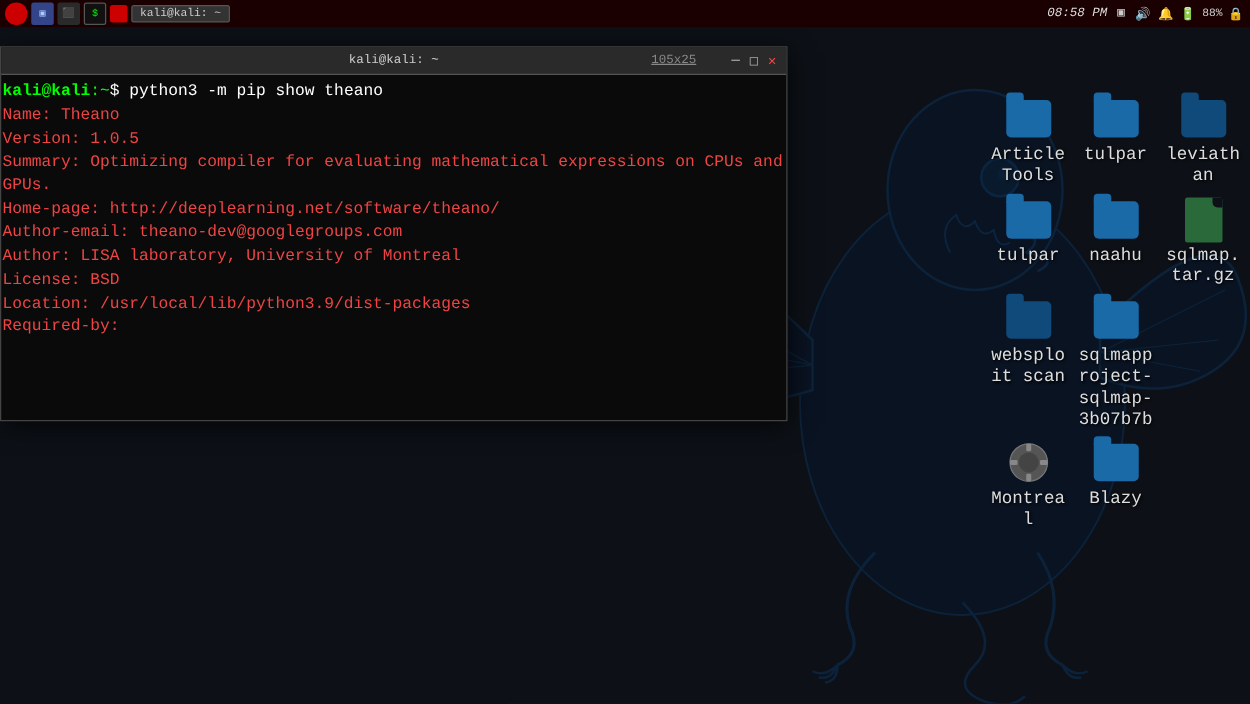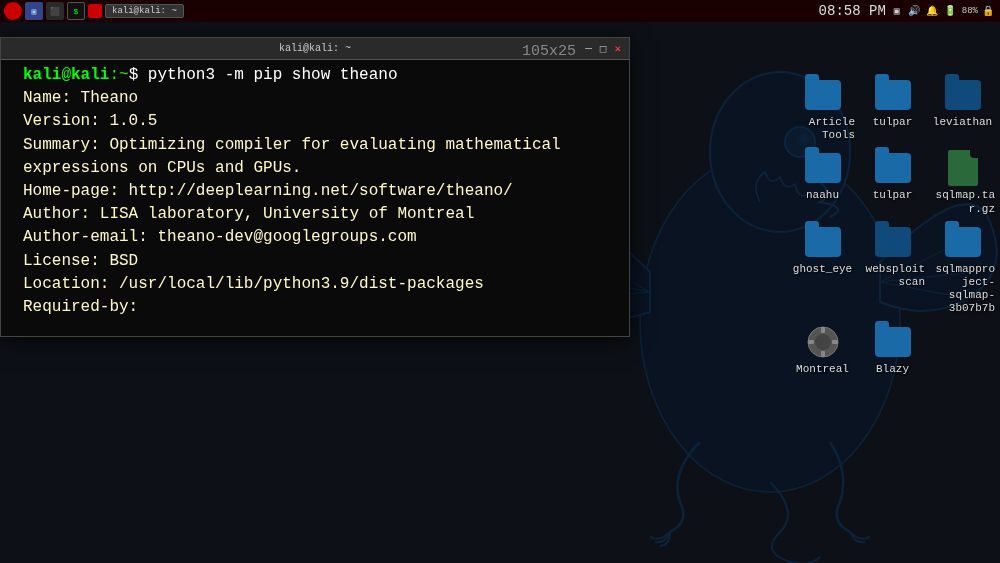"08:58 PM" .taskbar-right .time { font-size: 14px -> 10px; font-style: none -> italic }
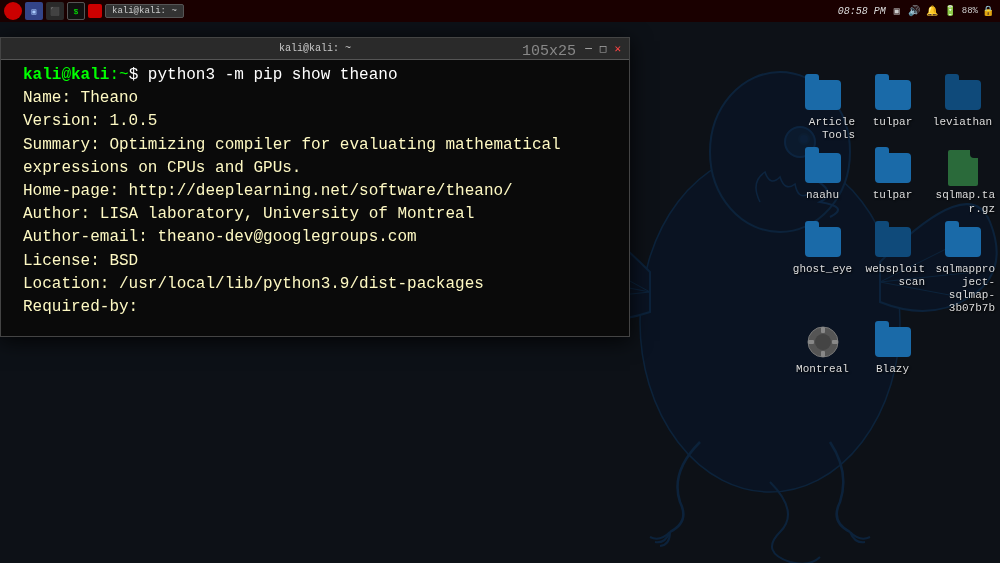"105x25" .terminal-size { font-size: 15px -> 10px; right: 53px -> 72px; text-decoration: none -> underline }
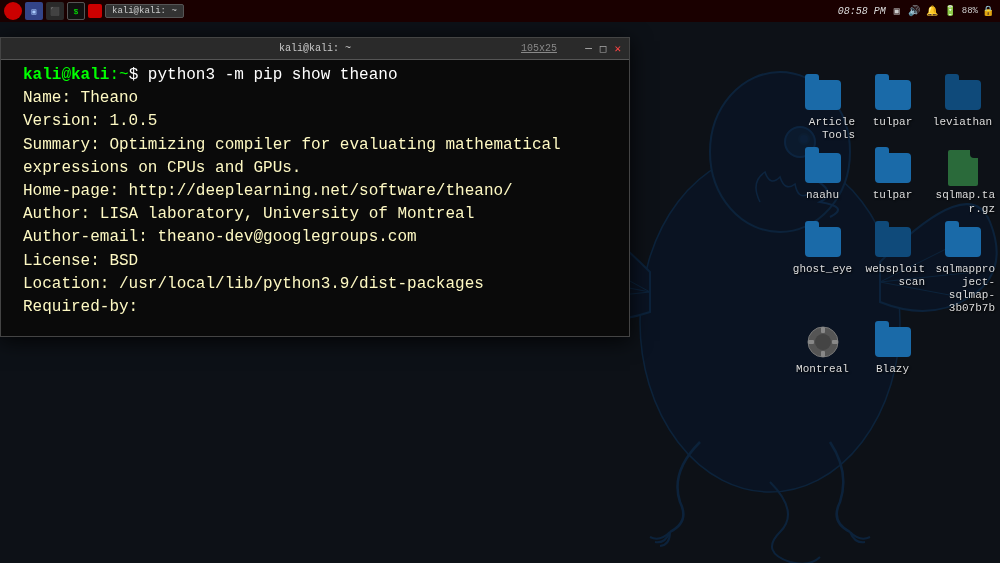"kali@kali:~$ python3 -m pip show" .terminal-body { font-size: 16px -> 13px; padding: 4px 22px -> 4px 1px }
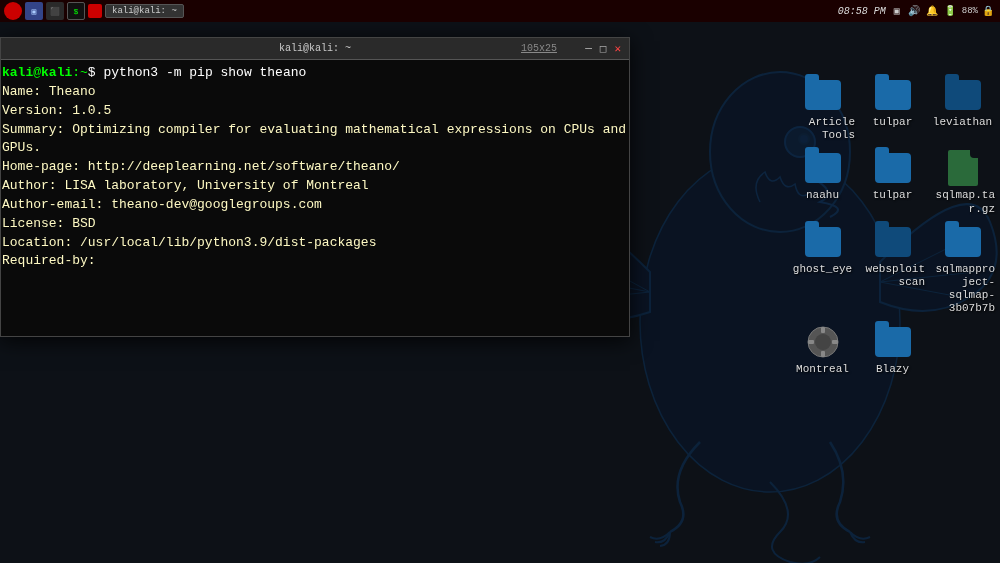"Name: Theano" .output-line { color: #fef9c3 -> #ef4444 }
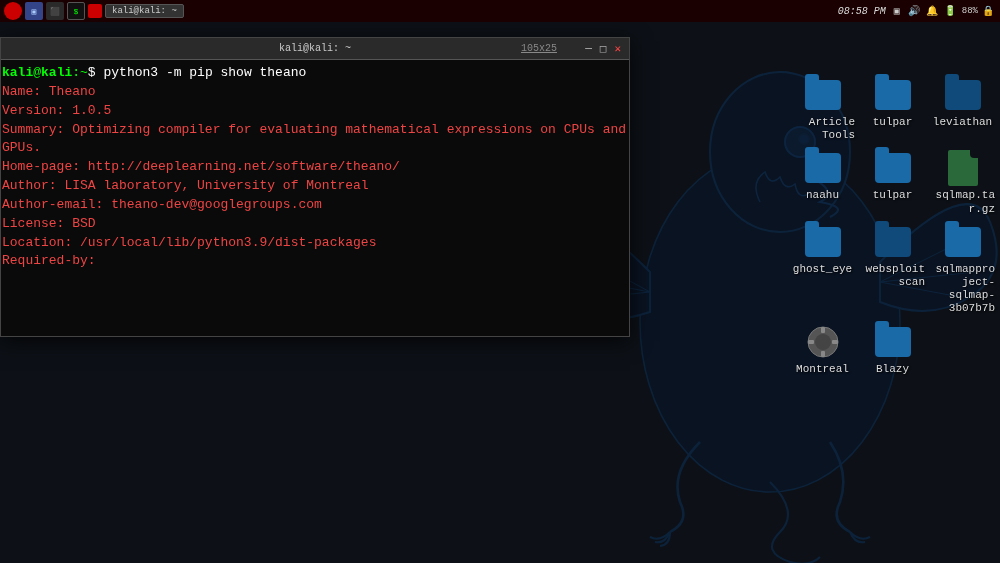"Article Tools" .desktop-icon .label { font-size: 11px -> 14px; text-align: right -> center }
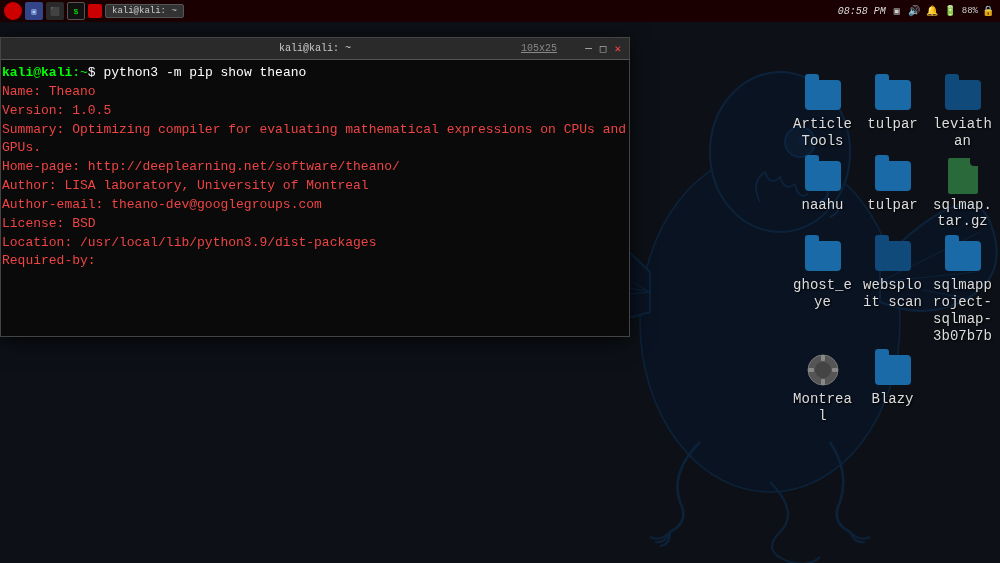"Author: LISA laboratory, University of" div.output-line { order: before "Author-email:" -> after "Author-email:" }
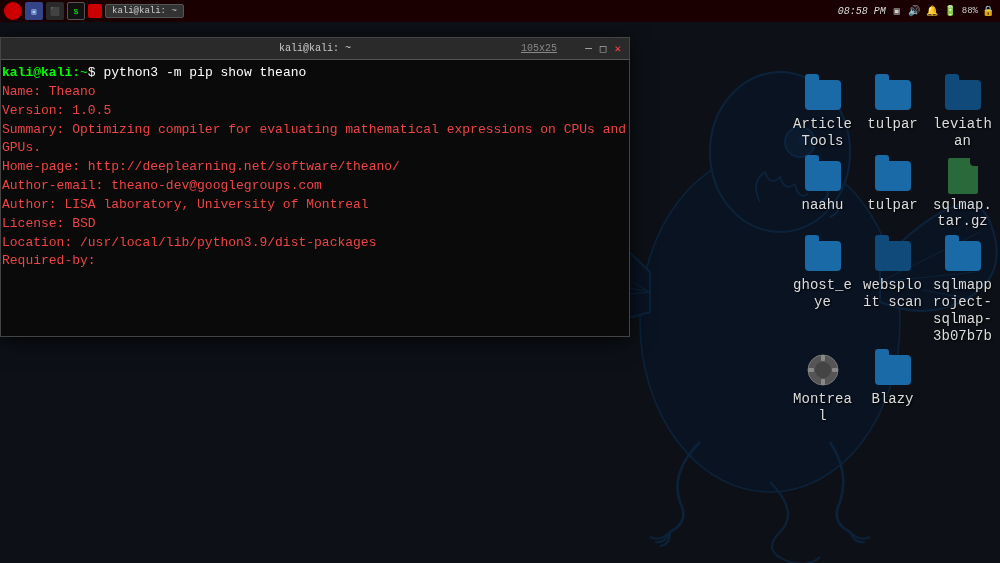"naahu" div.desktop-icon { order: before "tulpar" -> after "tulpar" }
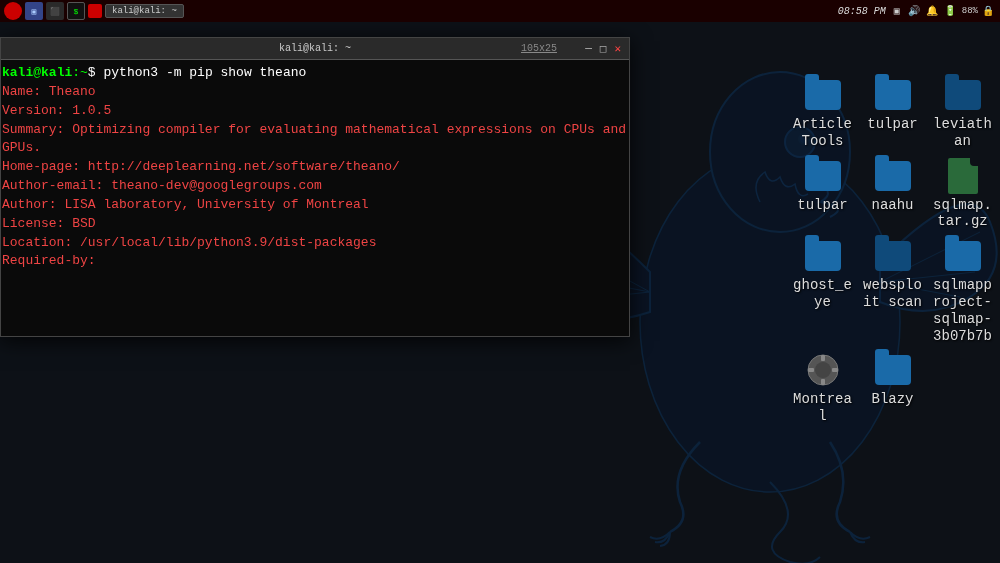"ghost_eye" div.desktop-icon { html: <div> <div> <div></div> </div> <span>ghost_eye</span> </div> -> none }
